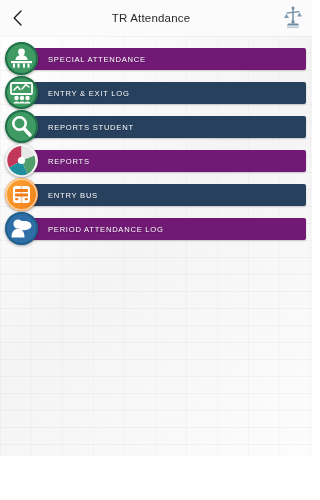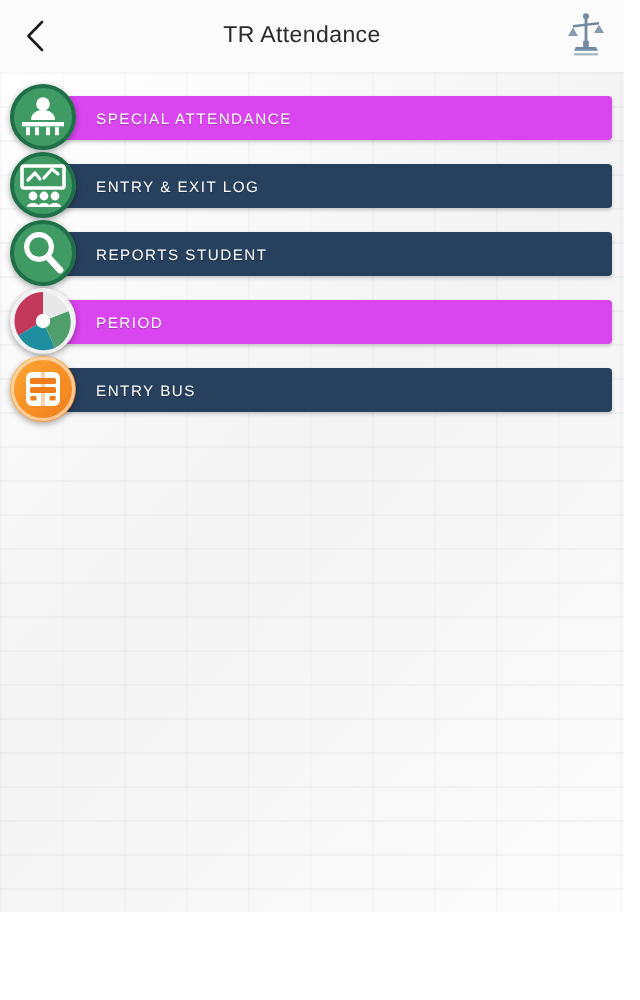"SPECIAL ATTENDANCE" .bar.green { background: #d946ef -> #701a75 }
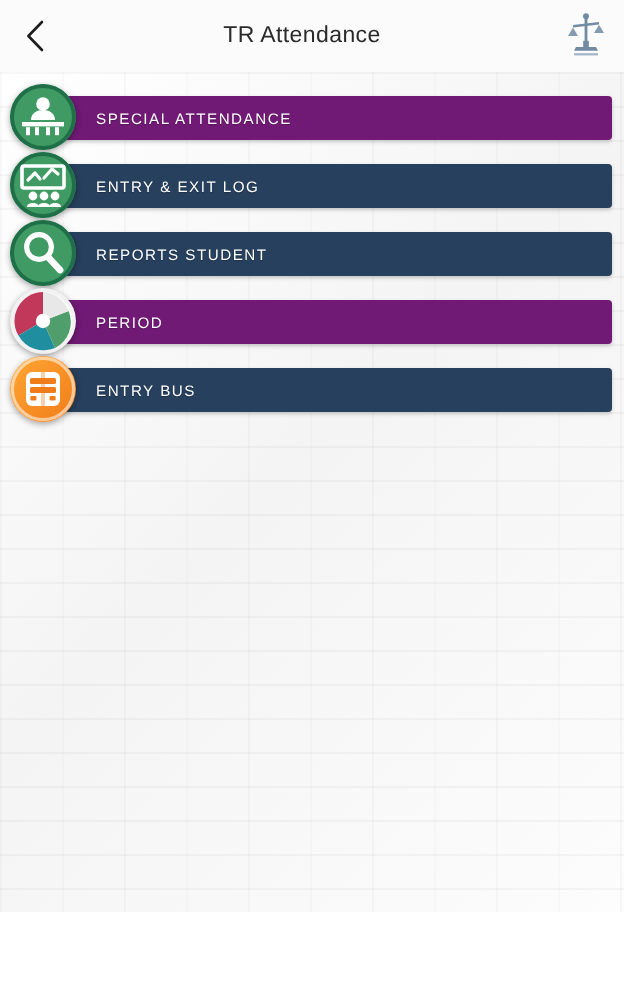"PERIOD" span.bar-label { text: PERIOD -> REPORTS }
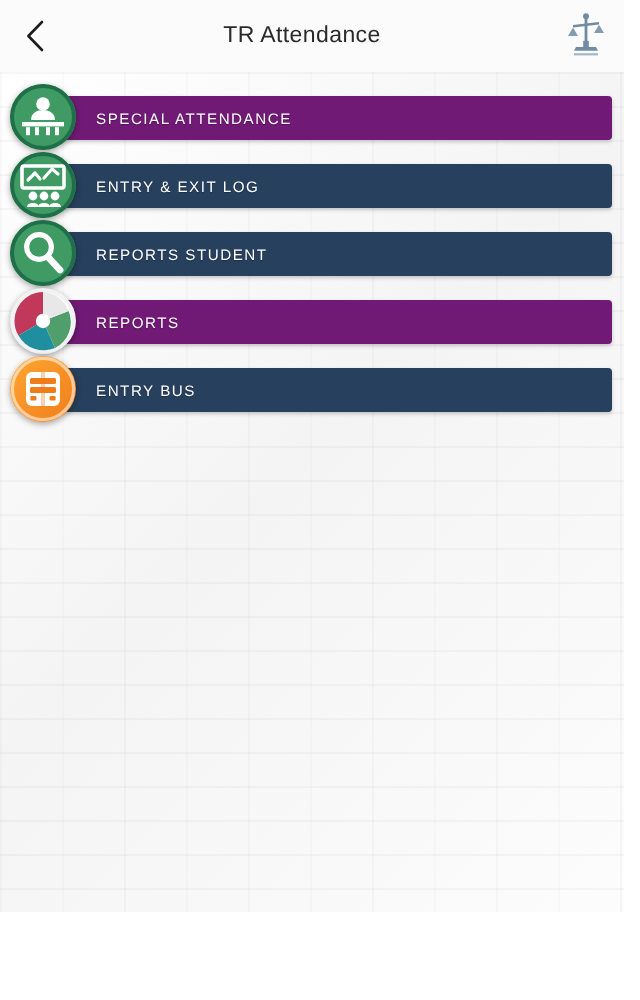"PERIOD ATTENDANCE LOG" div.menu-row { html: none -> <div> <div> <span>PERIOD ATTENDANCE LOG</span> </div> <div> <svg> <circle></circle> <circle></circle> <path></path> <path></path> </svg> </div> </div> }
